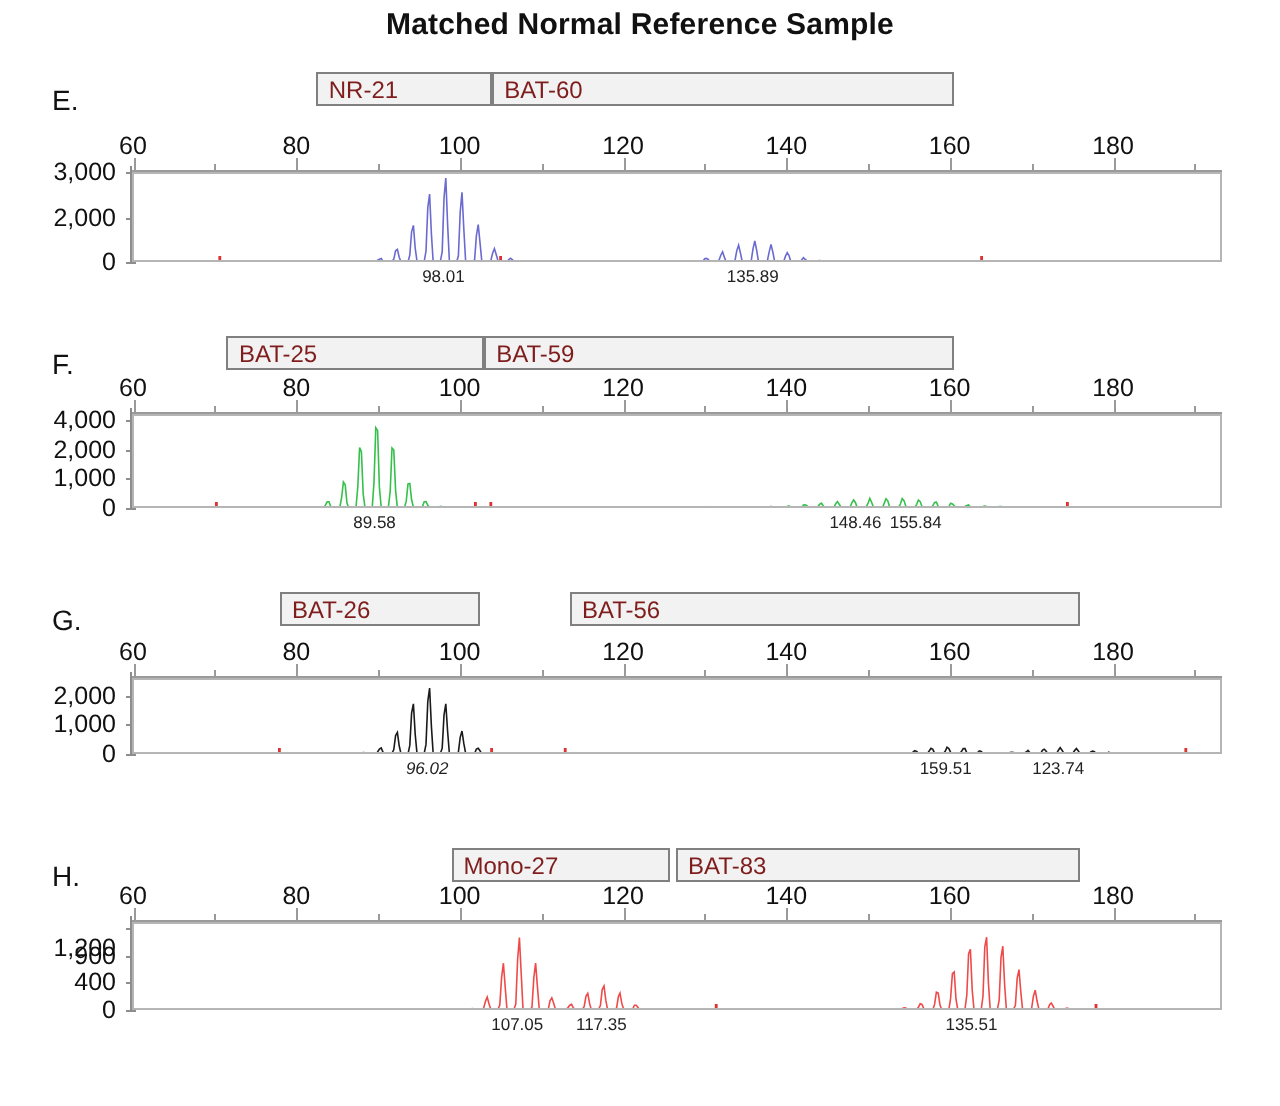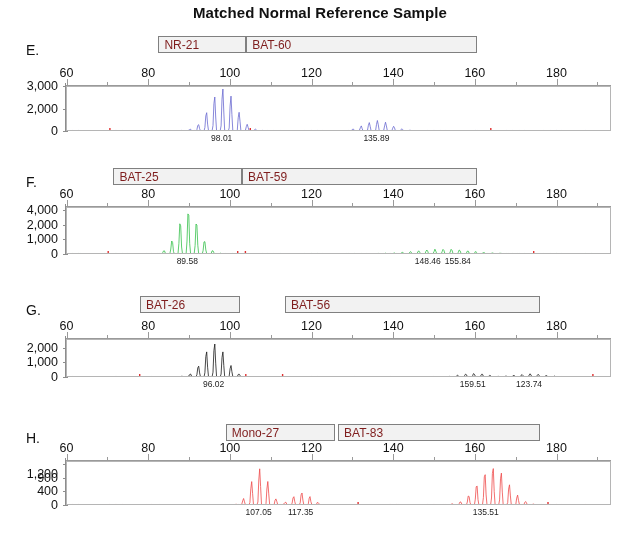"96.02" div.callout { font-style: none -> italic }
